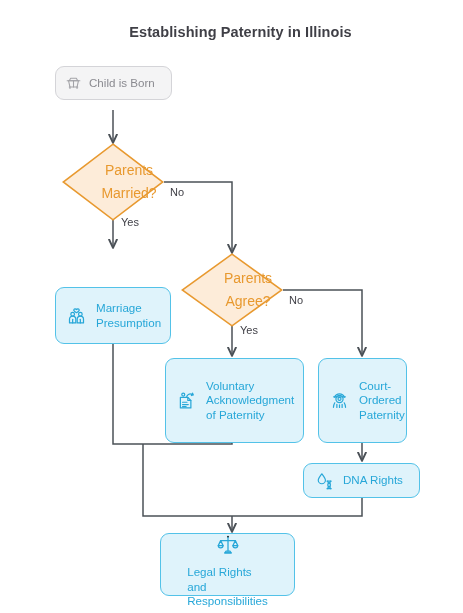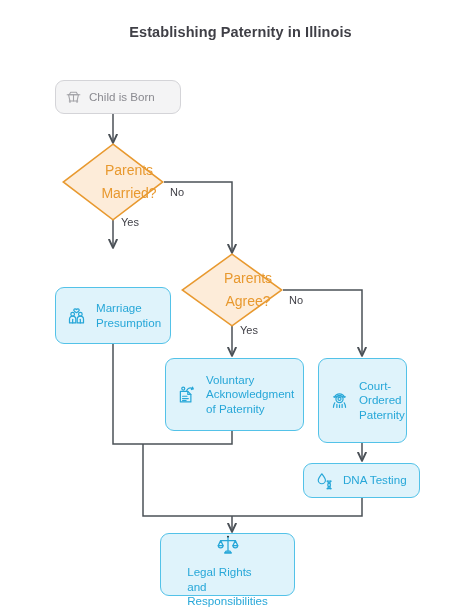"Child is Born" div.node { top: 80px -> 66px; width: 126px -> 117px }
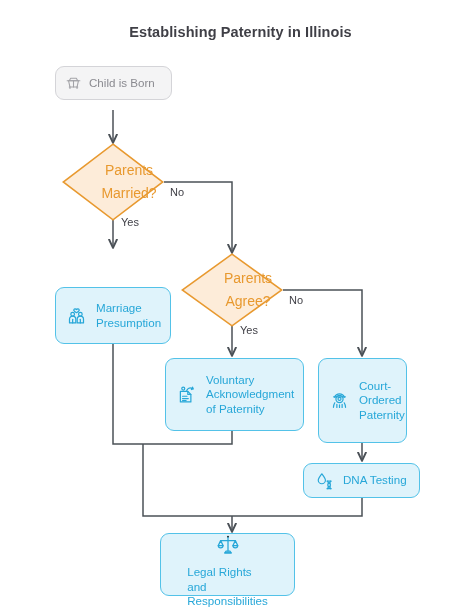"Voluntary" div.node { height: 73px -> 85px }
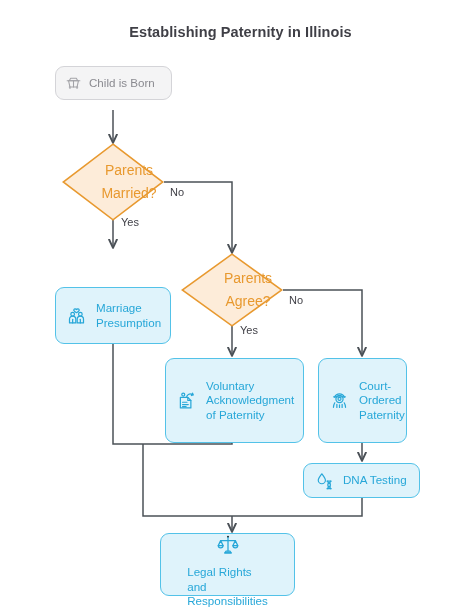"DNA Testing" span.lbl { text: Testing -> Rights }
